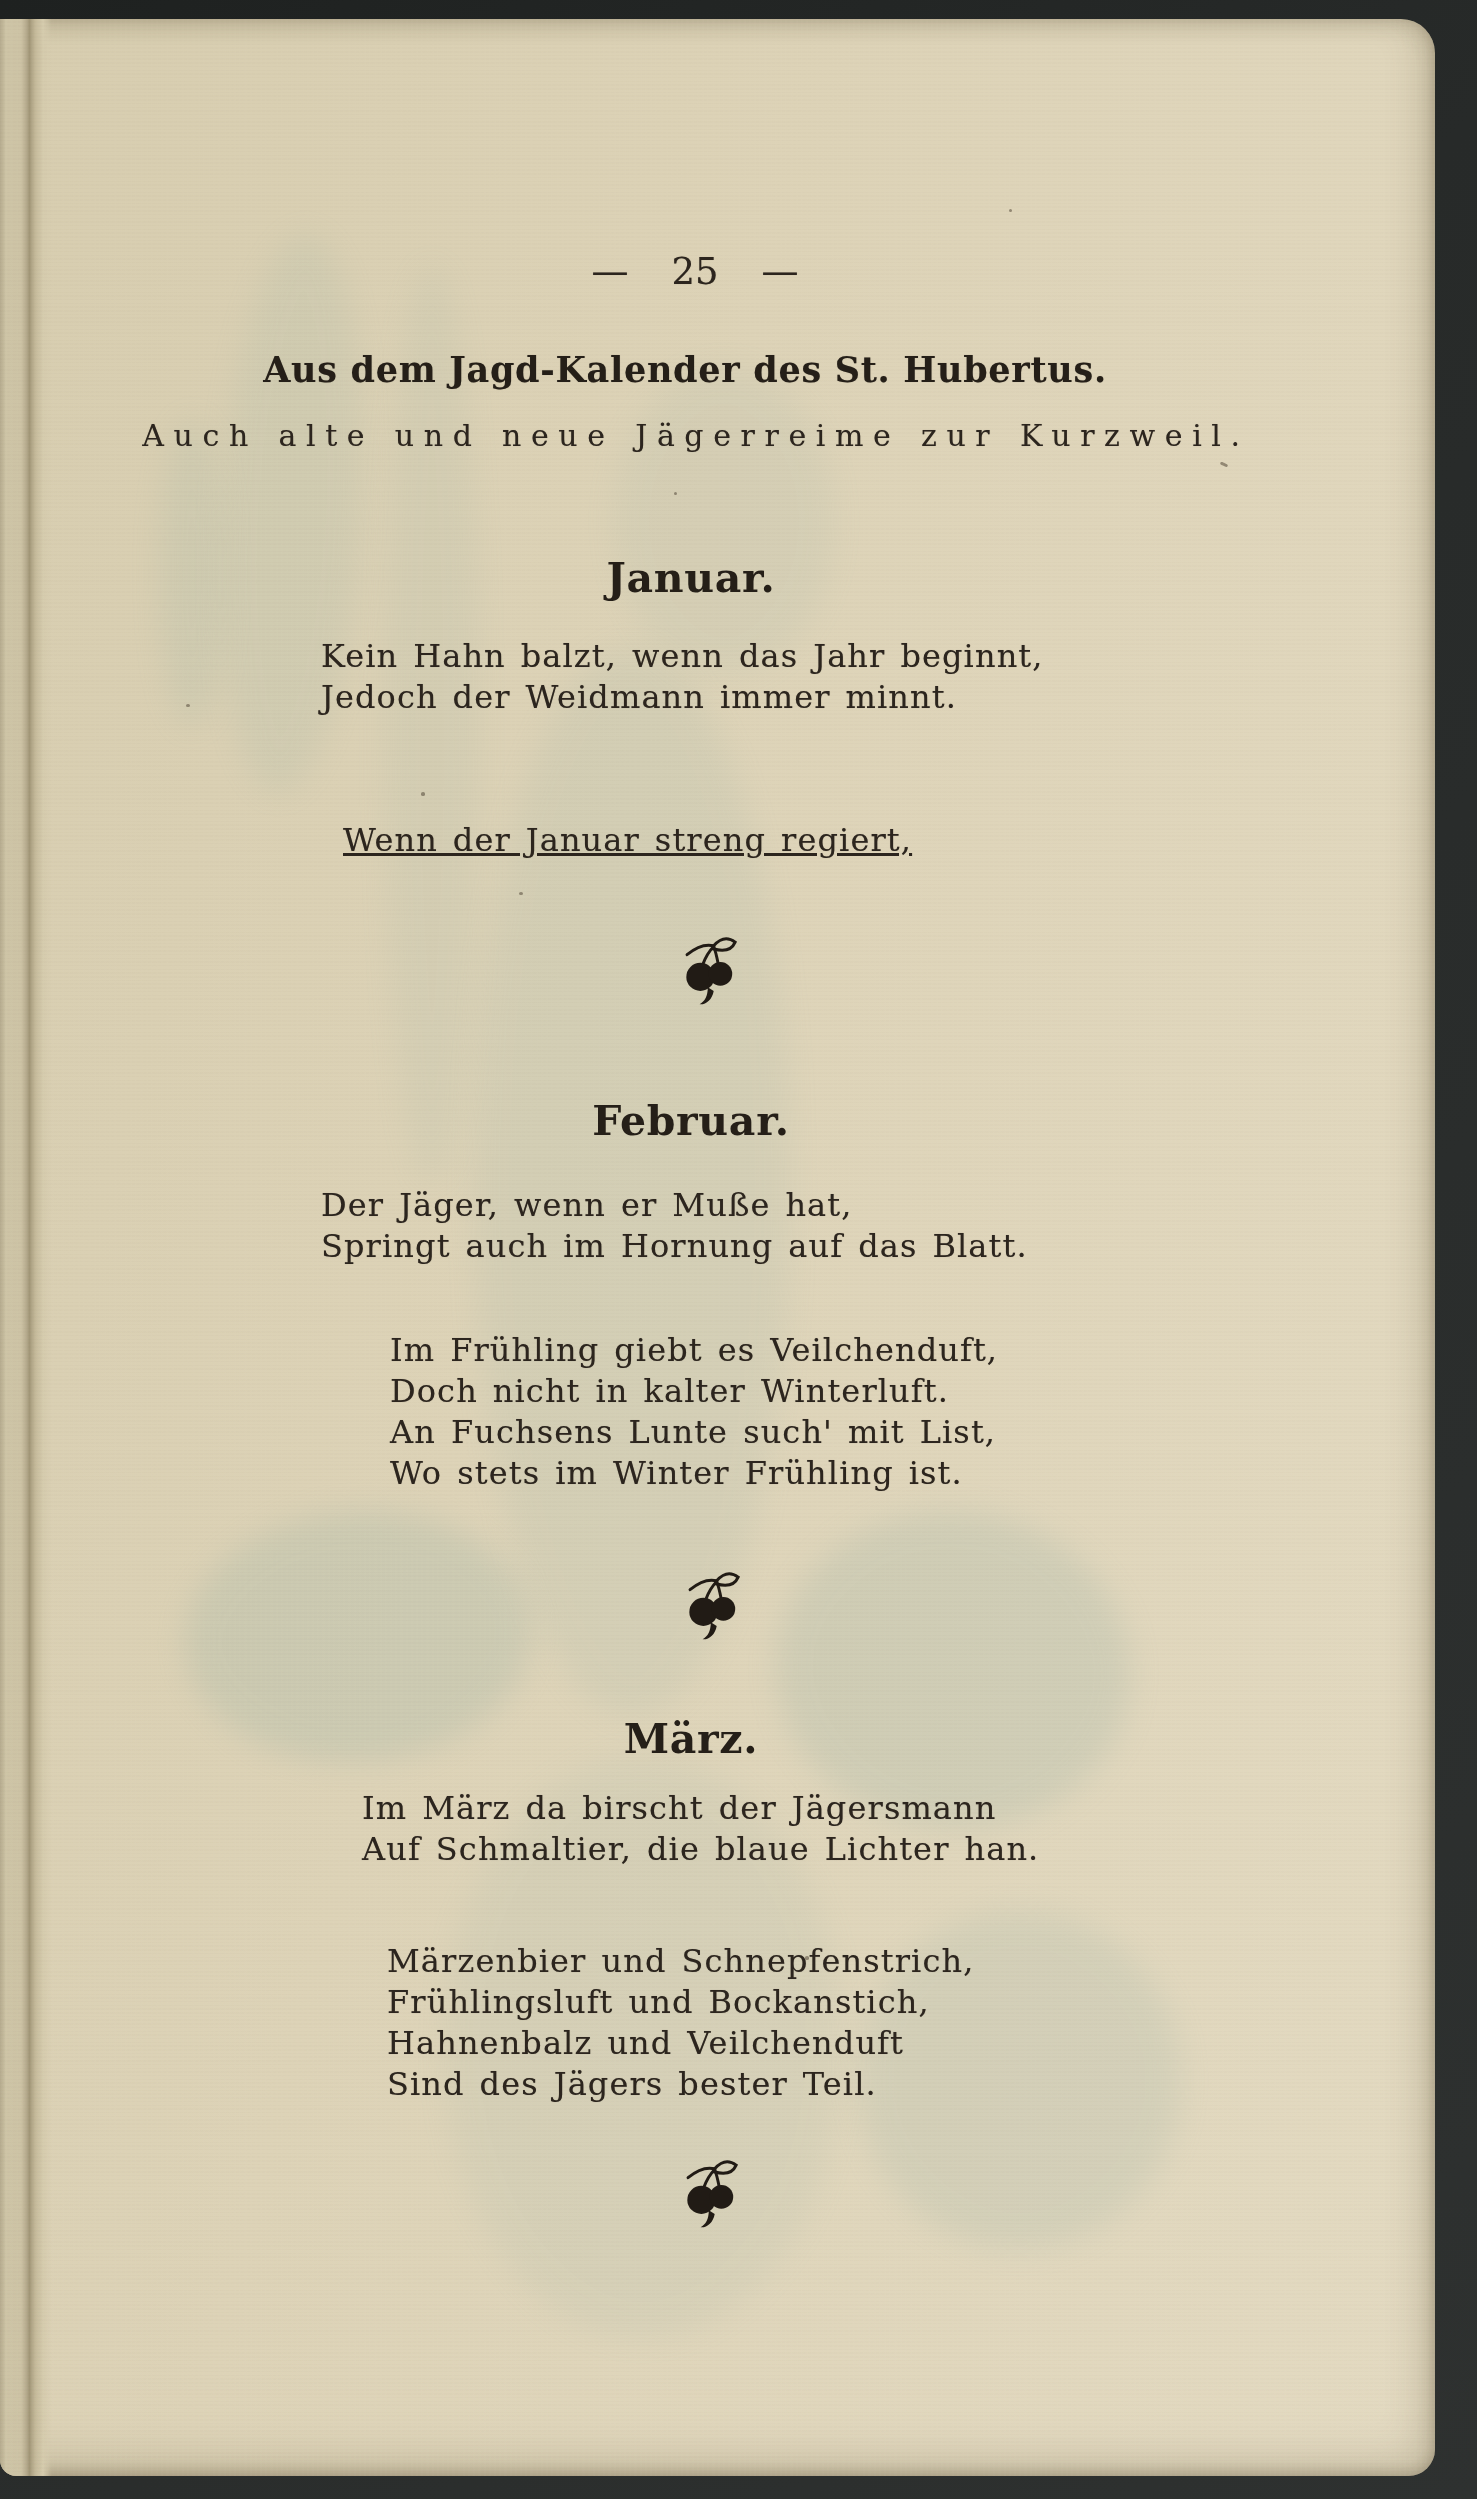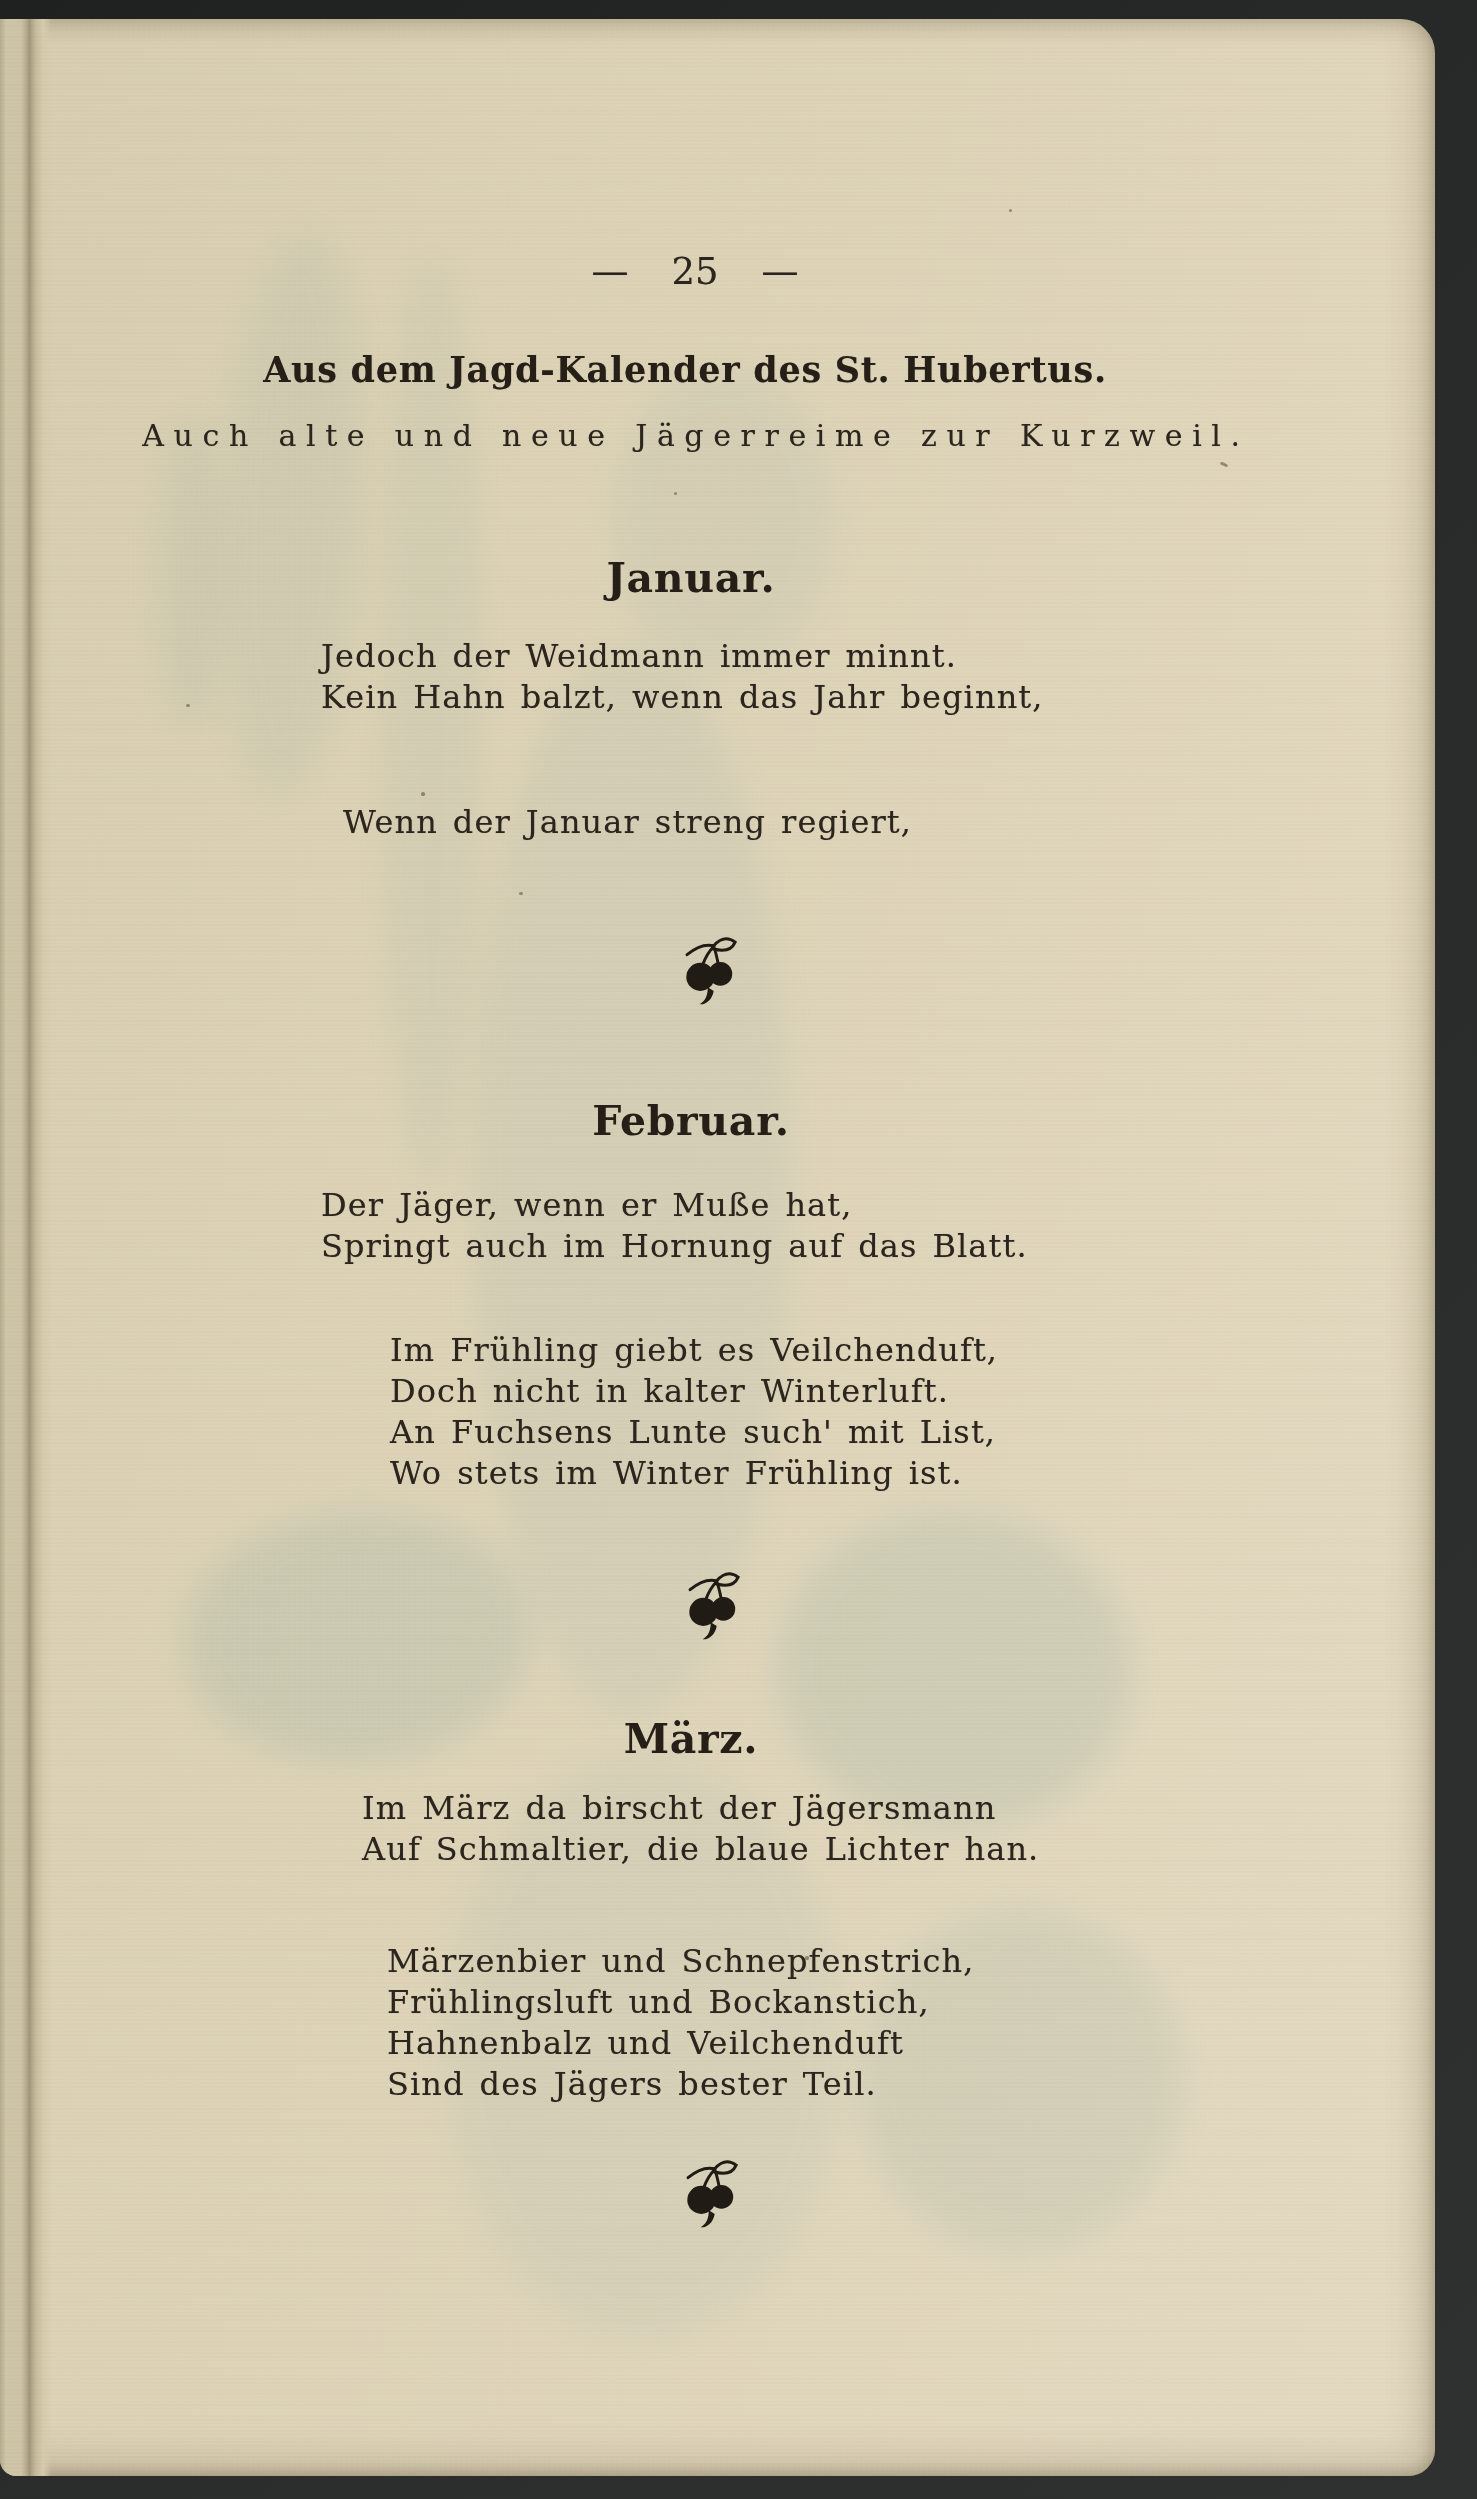"Jedoch der Weidmann immer minnt." div.vline { order: before "Kein Hahn balzt, wenn das" -> after "Kein Hahn balzt, wenn das" }
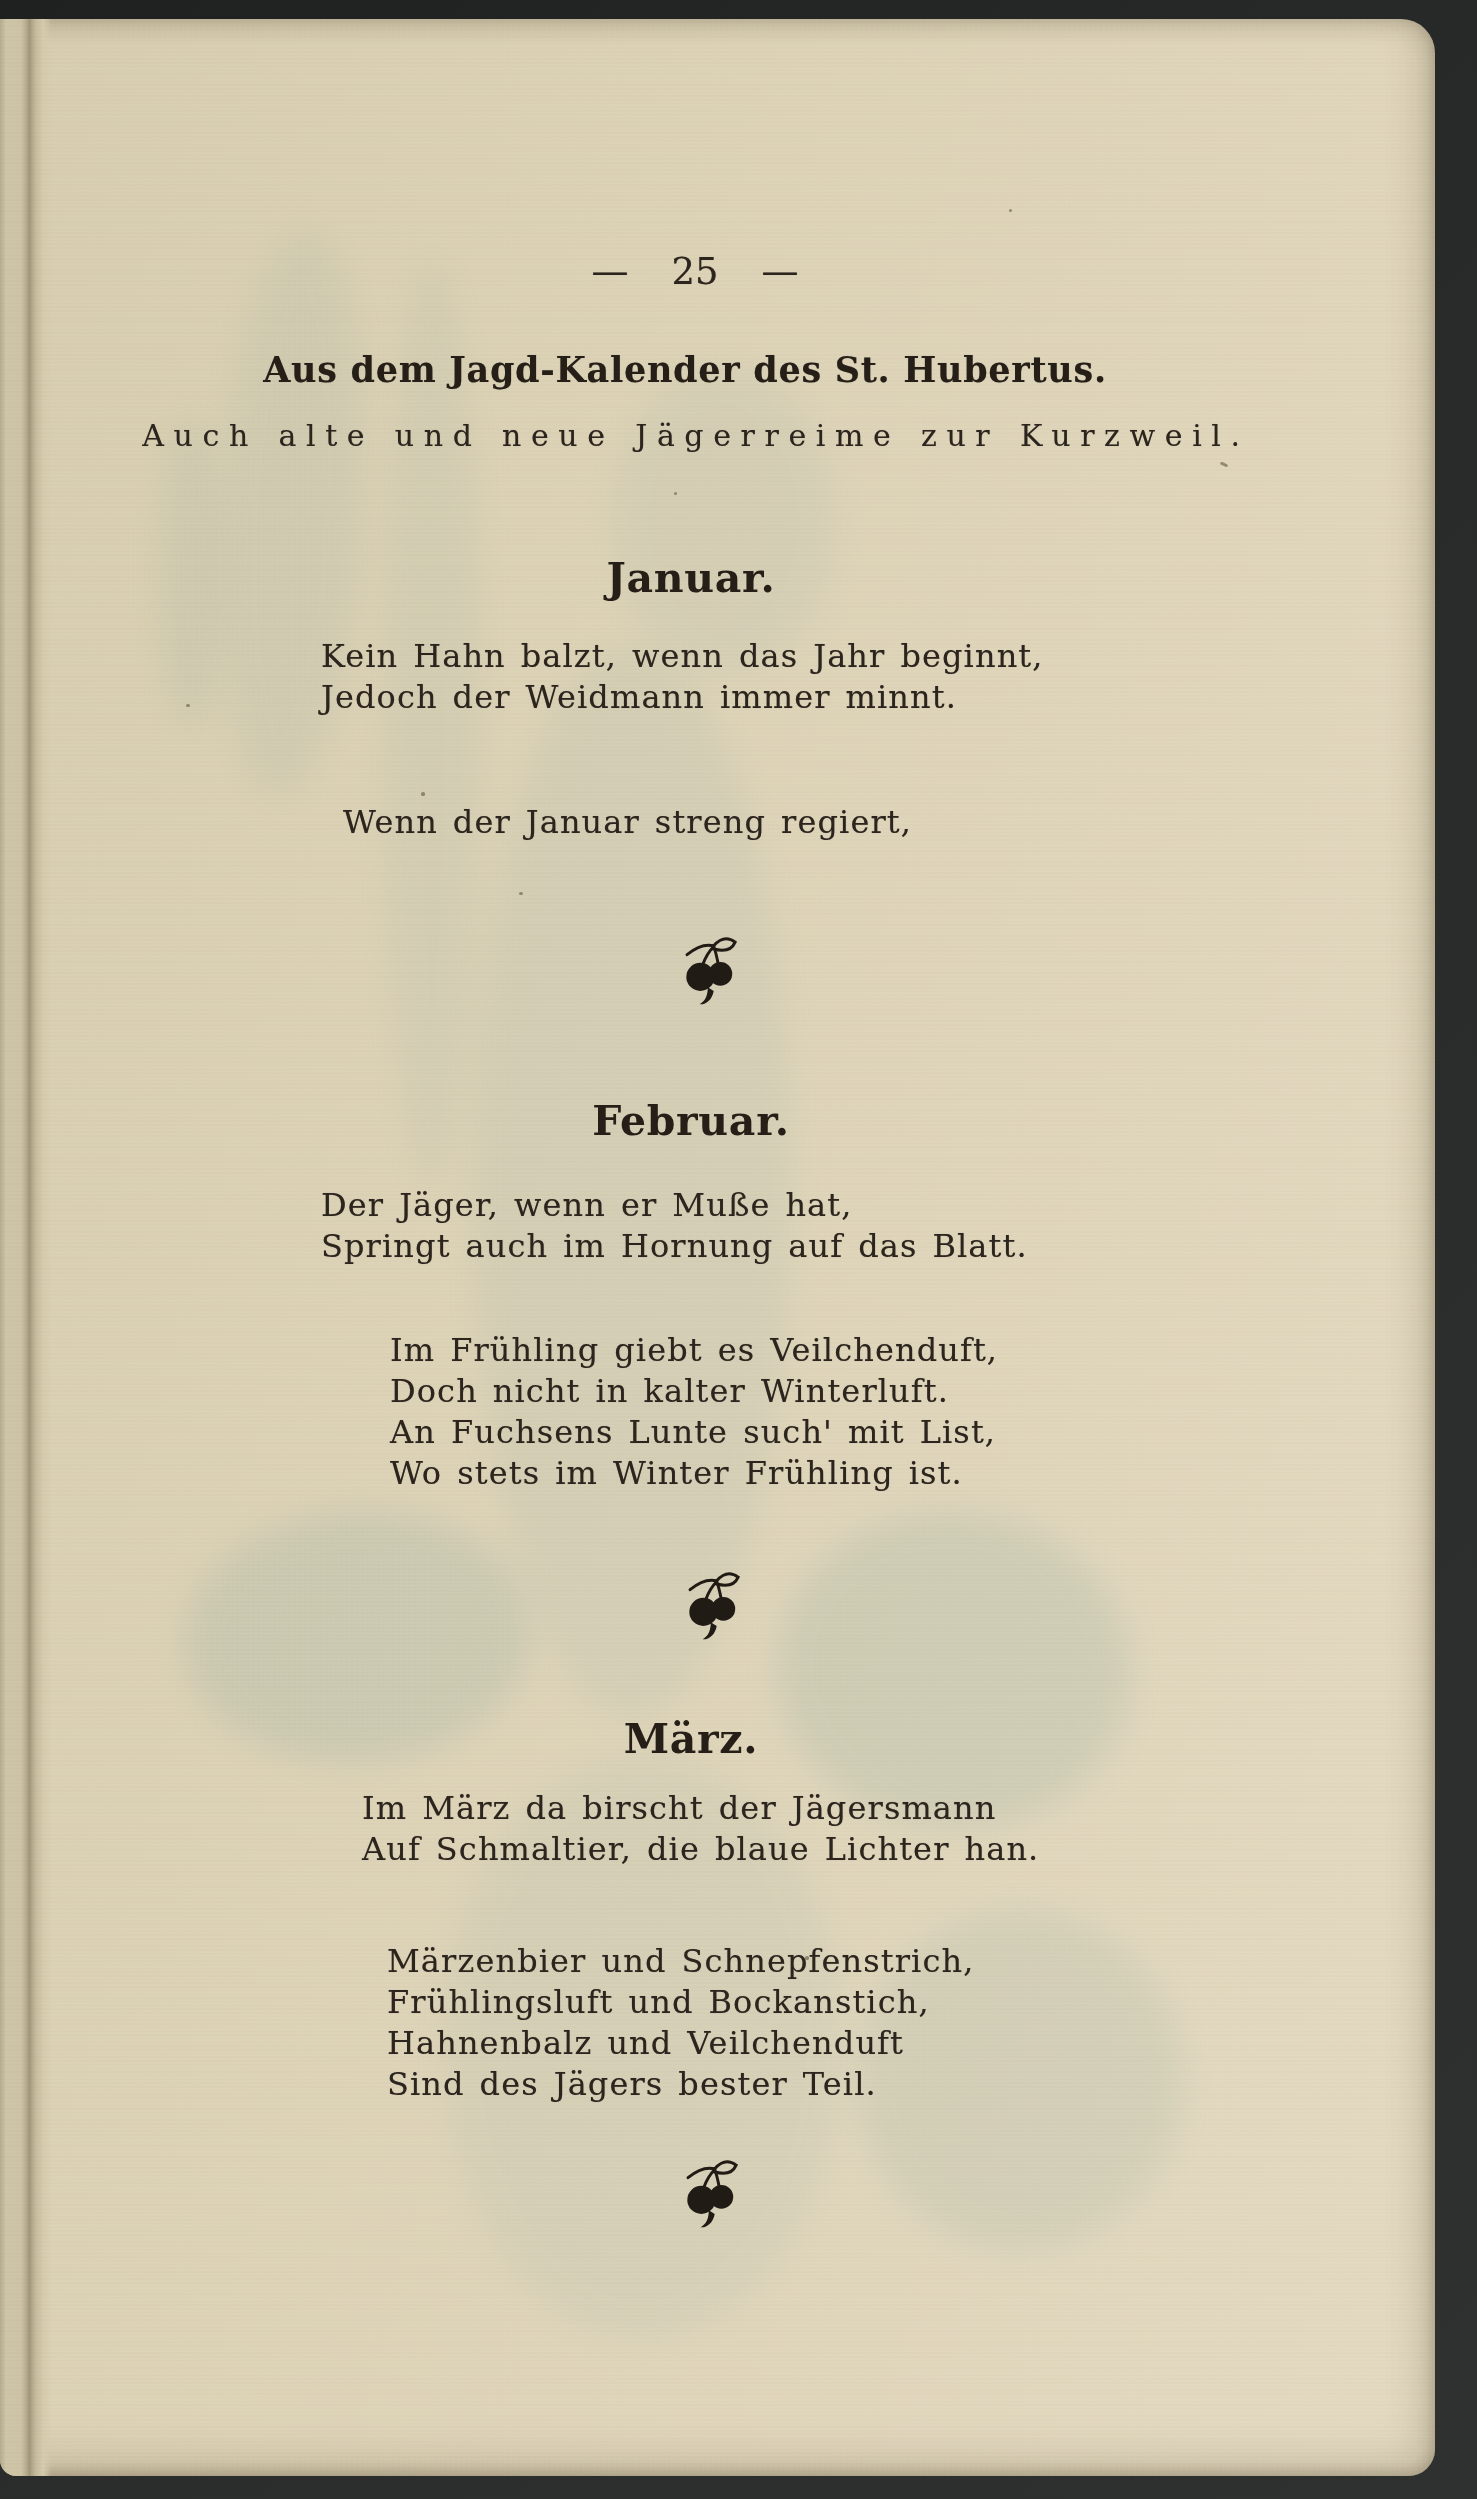"Wenn der Januar streng regiert," .v-jan2 { text-decoration: none -> underline; top: 802px -> 820px }
